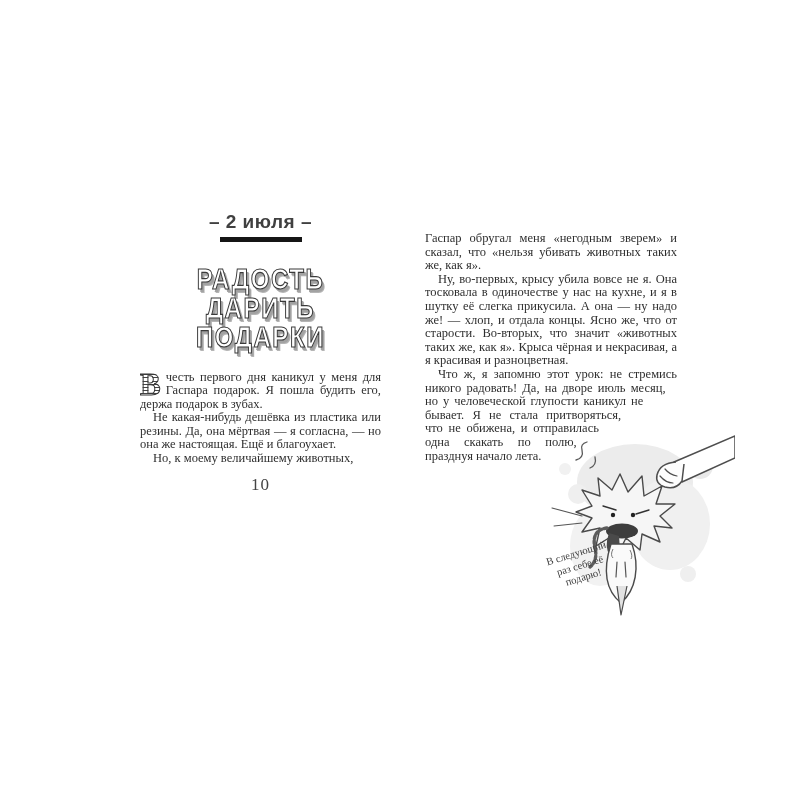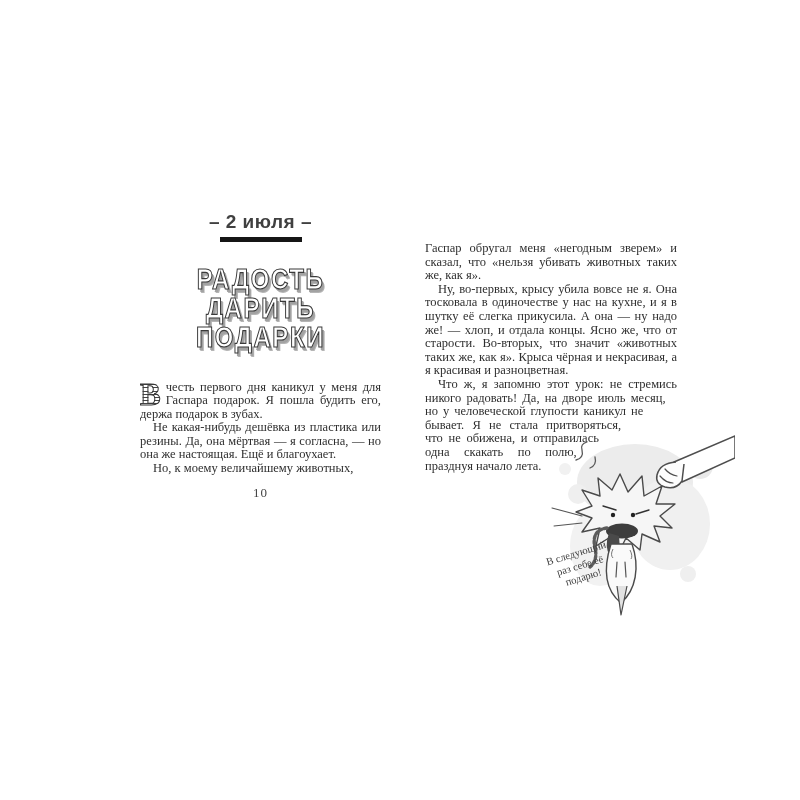"Гаспар обругал меня «негодным зверем»" .body-text { margin-top: 30px -> 20px }
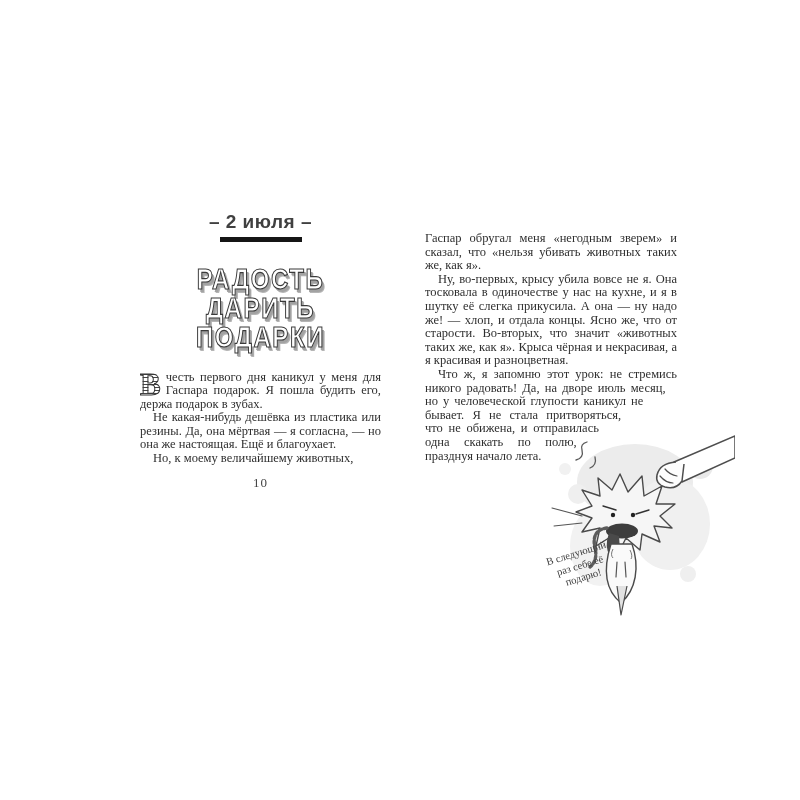"10" .page-number { font-size: 13px -> 17px }
